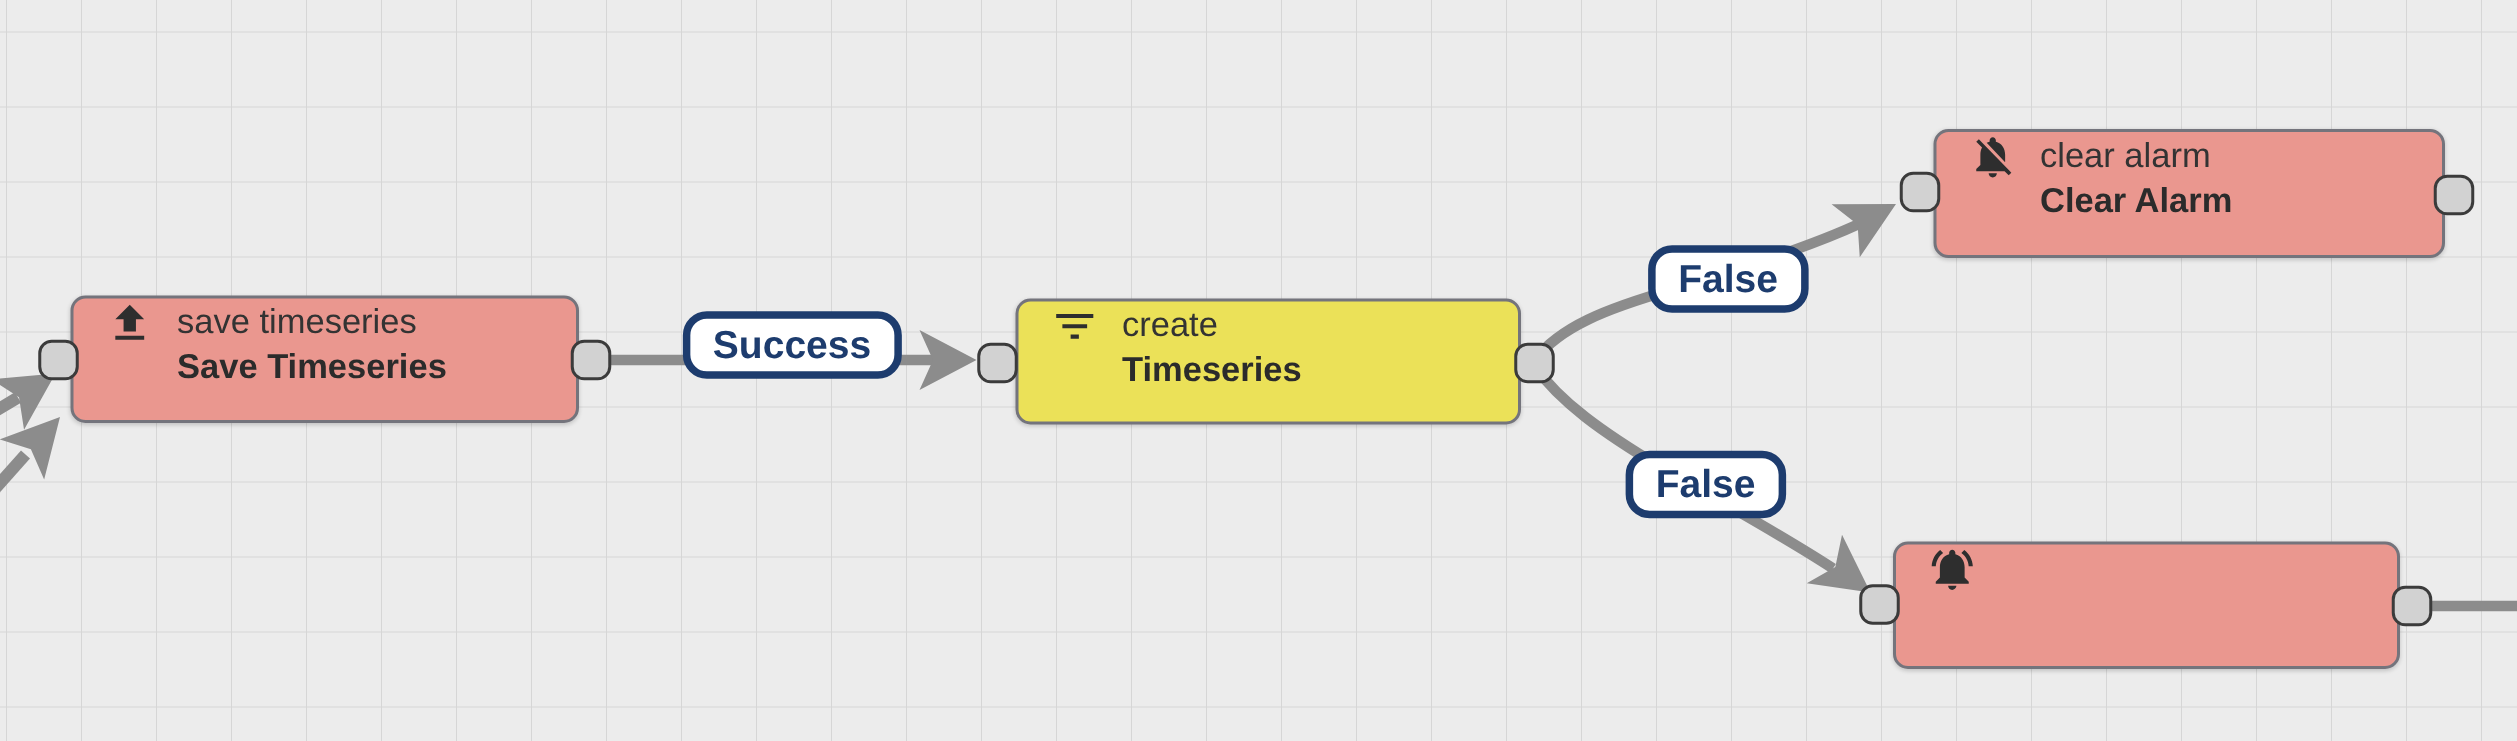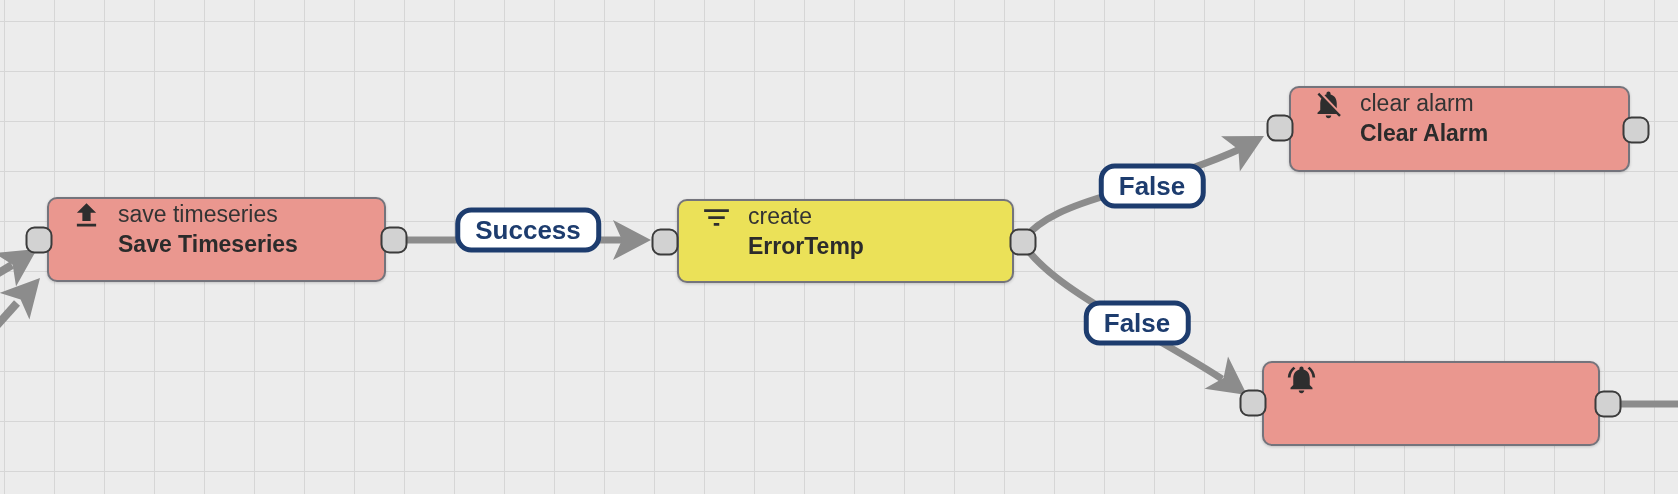"ErrorTemp" div.nname { text: ErrorTemp -> Timeseries }
